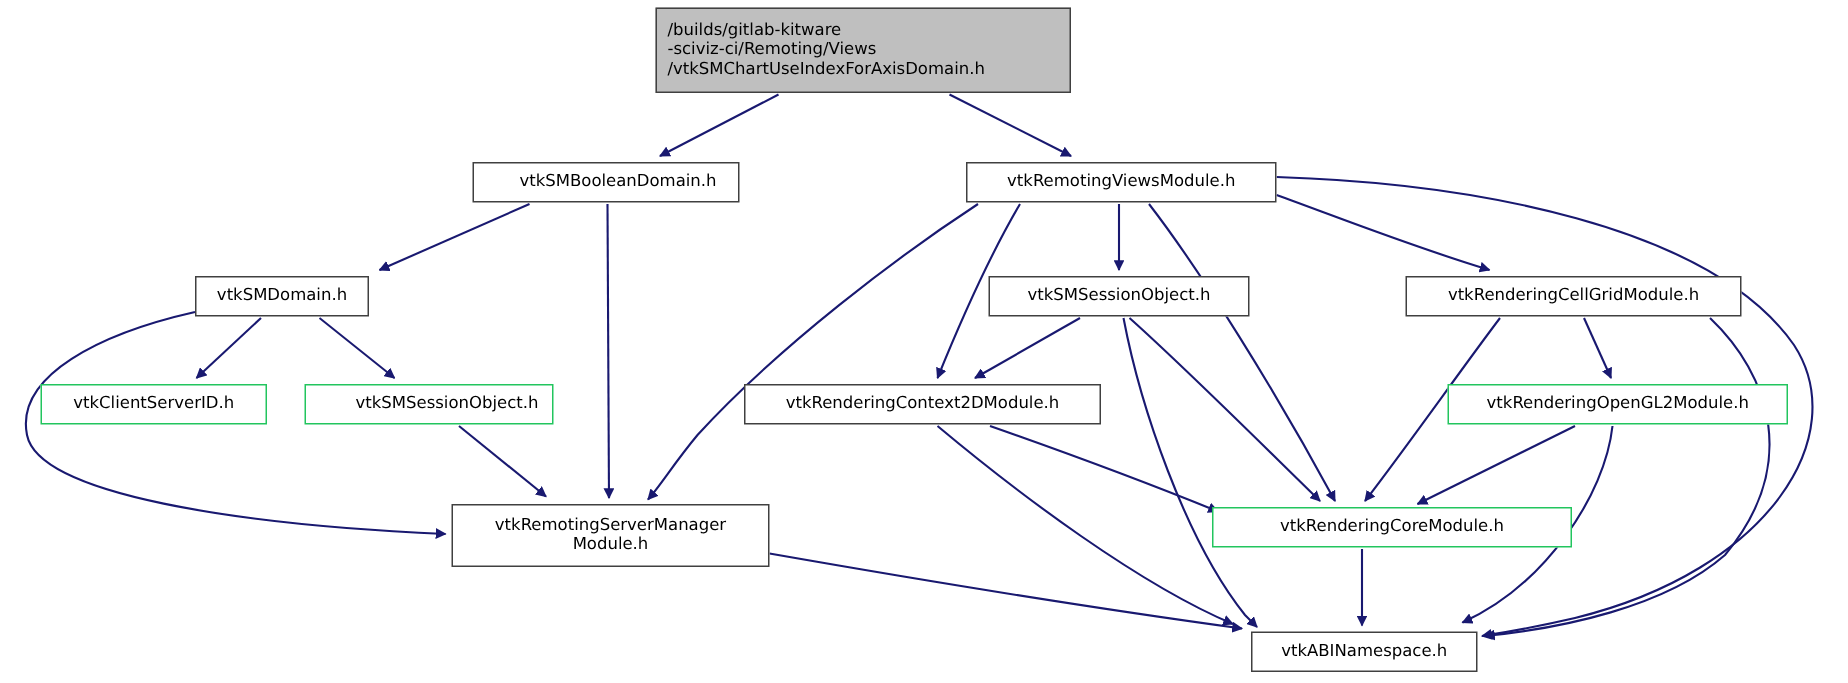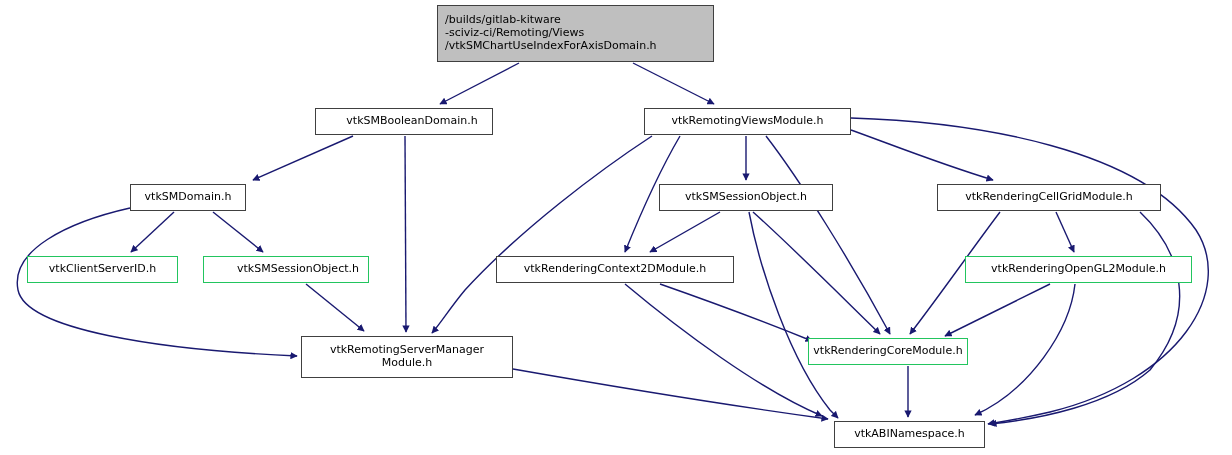"vtkRenderingCoreModule.h" div.gnode { width: 160px -> 240px }
